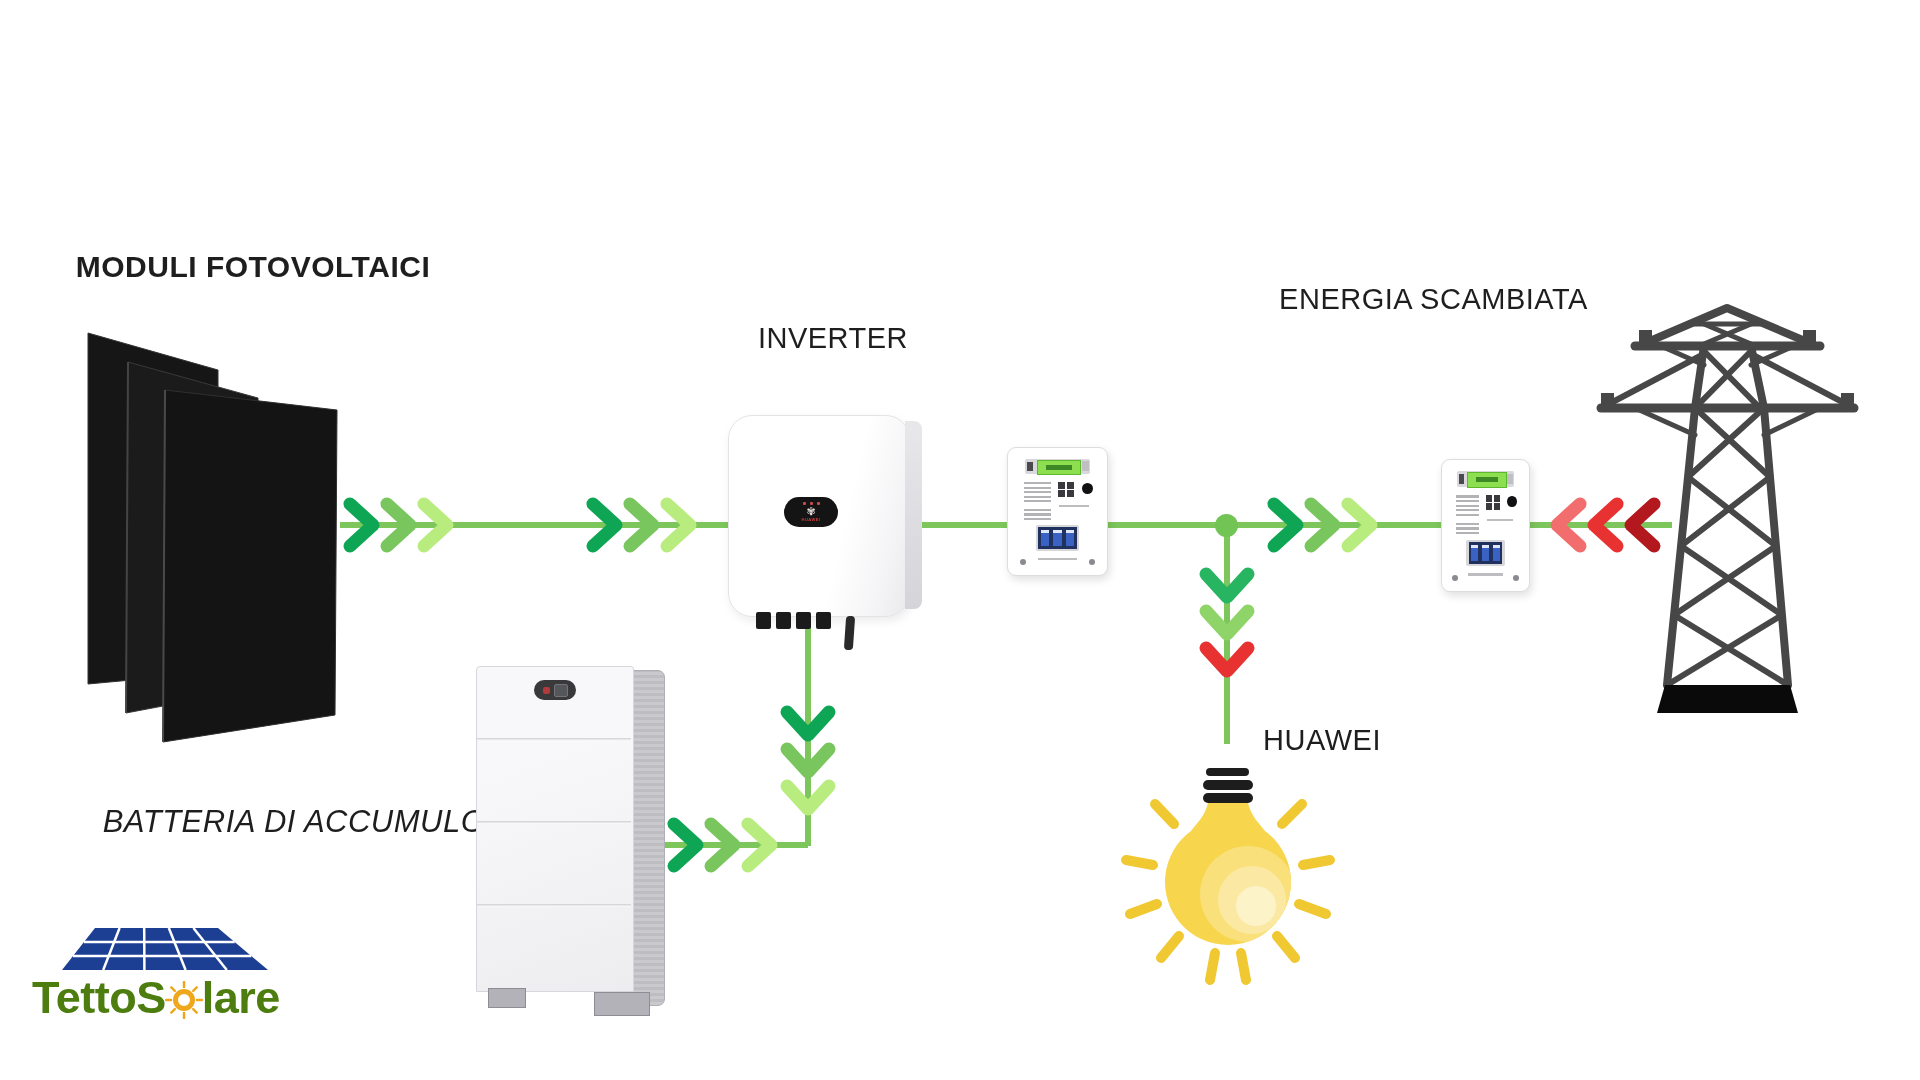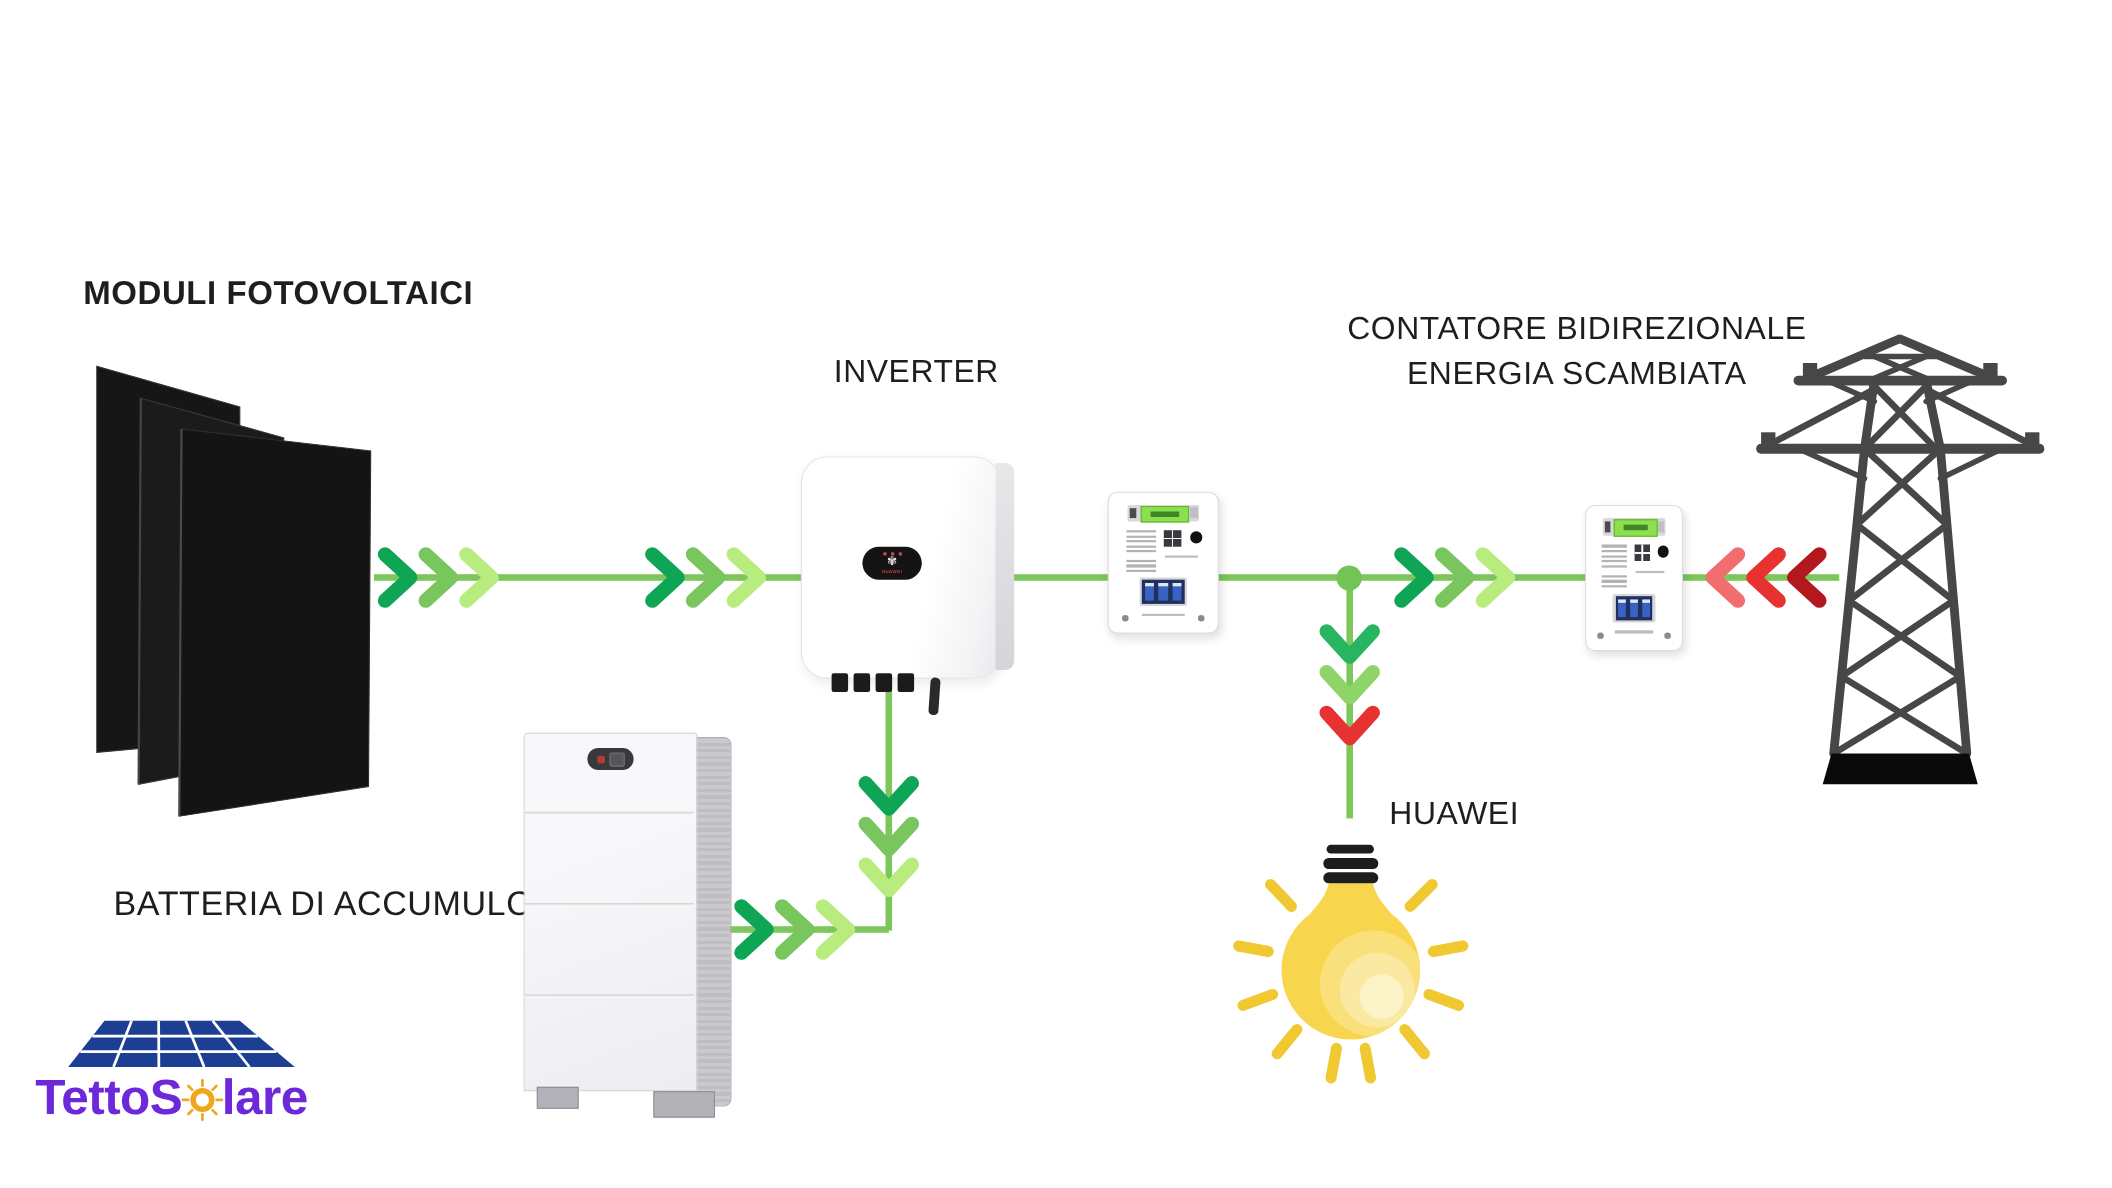"CONTATORE BIDIREZIONALE" div { html: <div>CONTATORE BIDIREZIONALE</div> -> none }
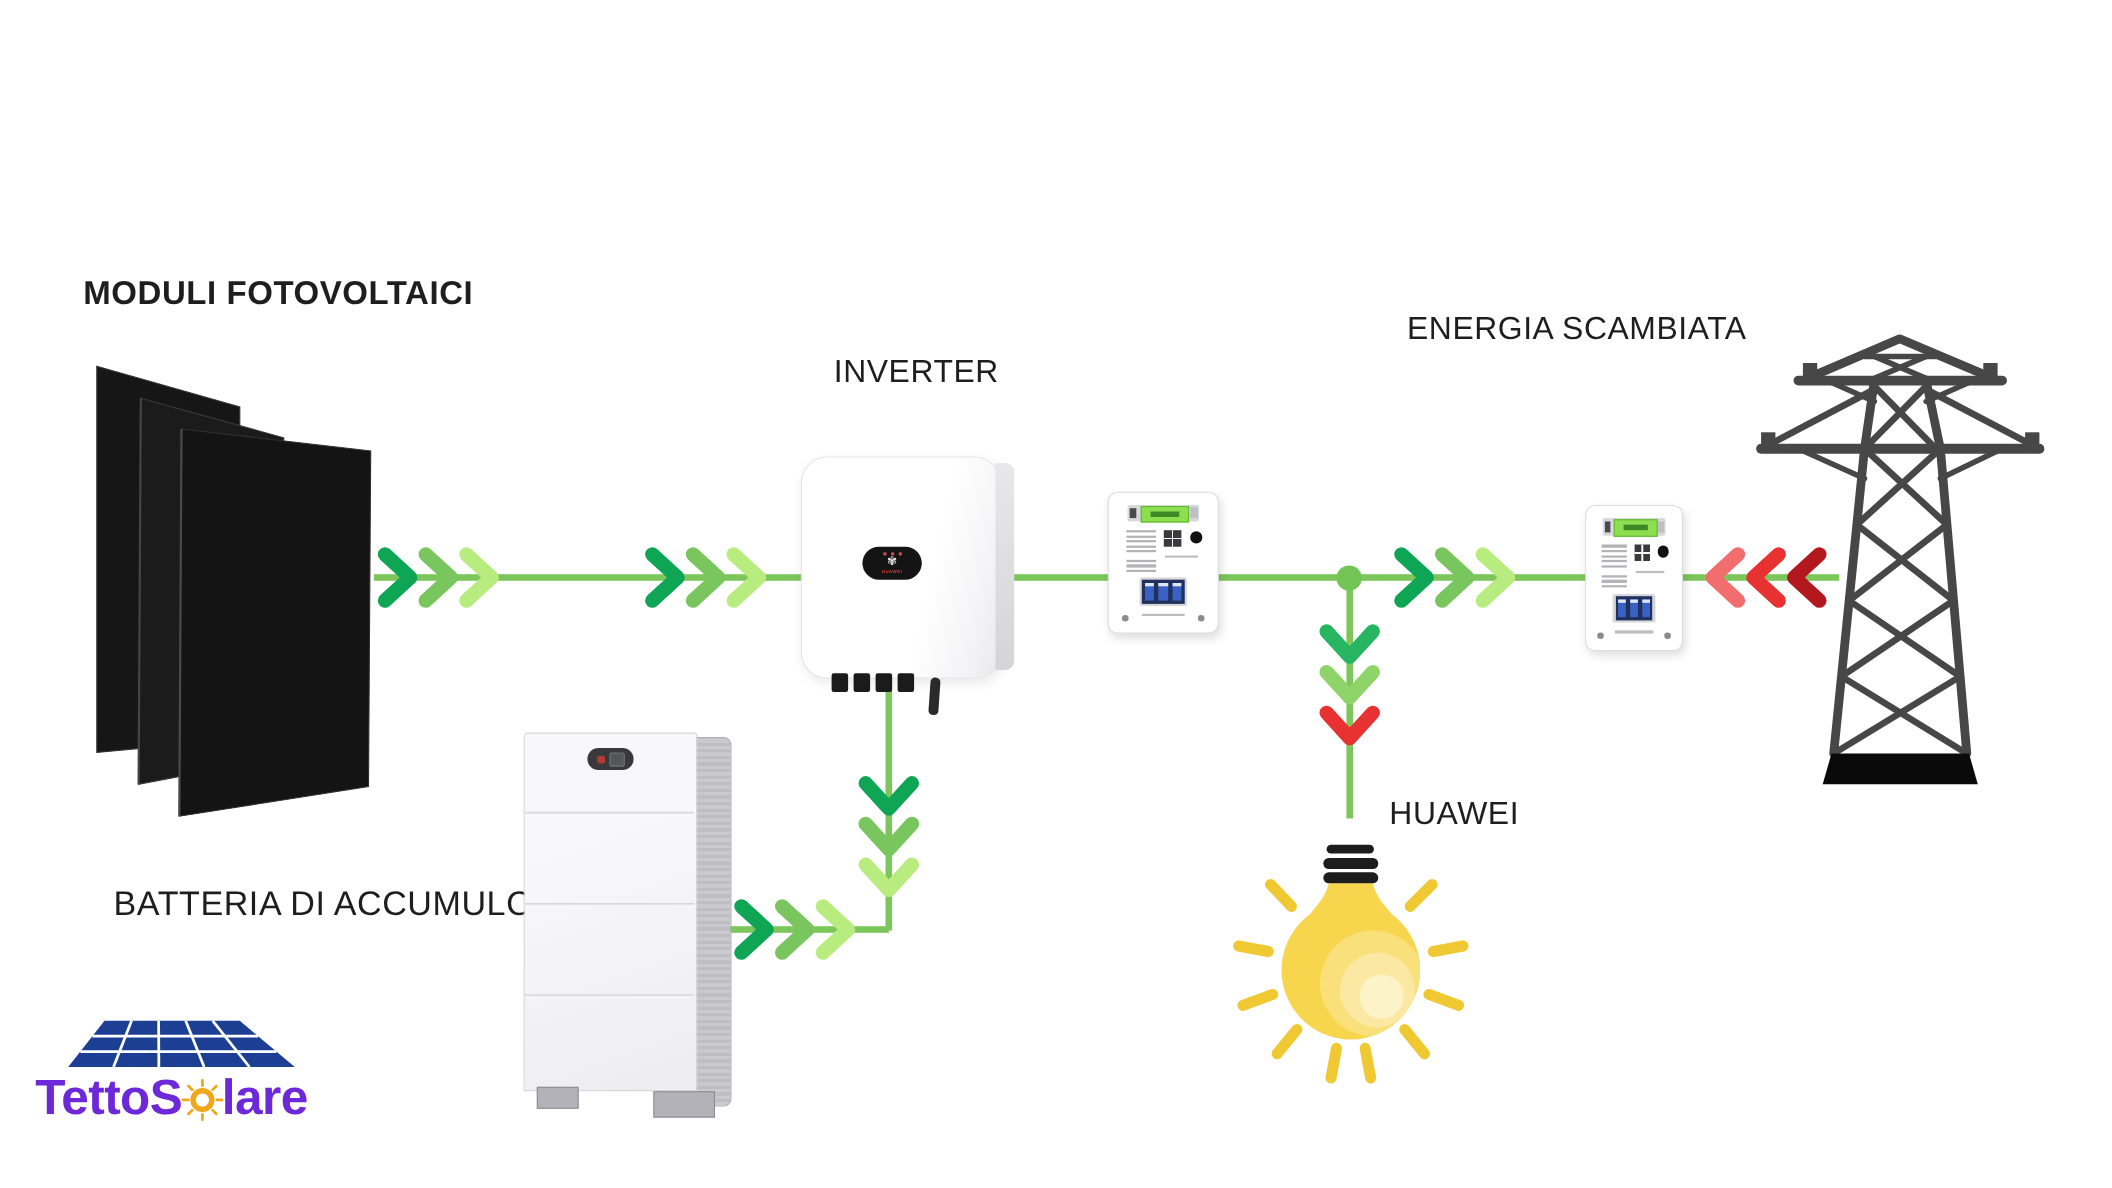"BATTERIA DI ACCUMULO" .lbl-battery { font-style: none -> italic }
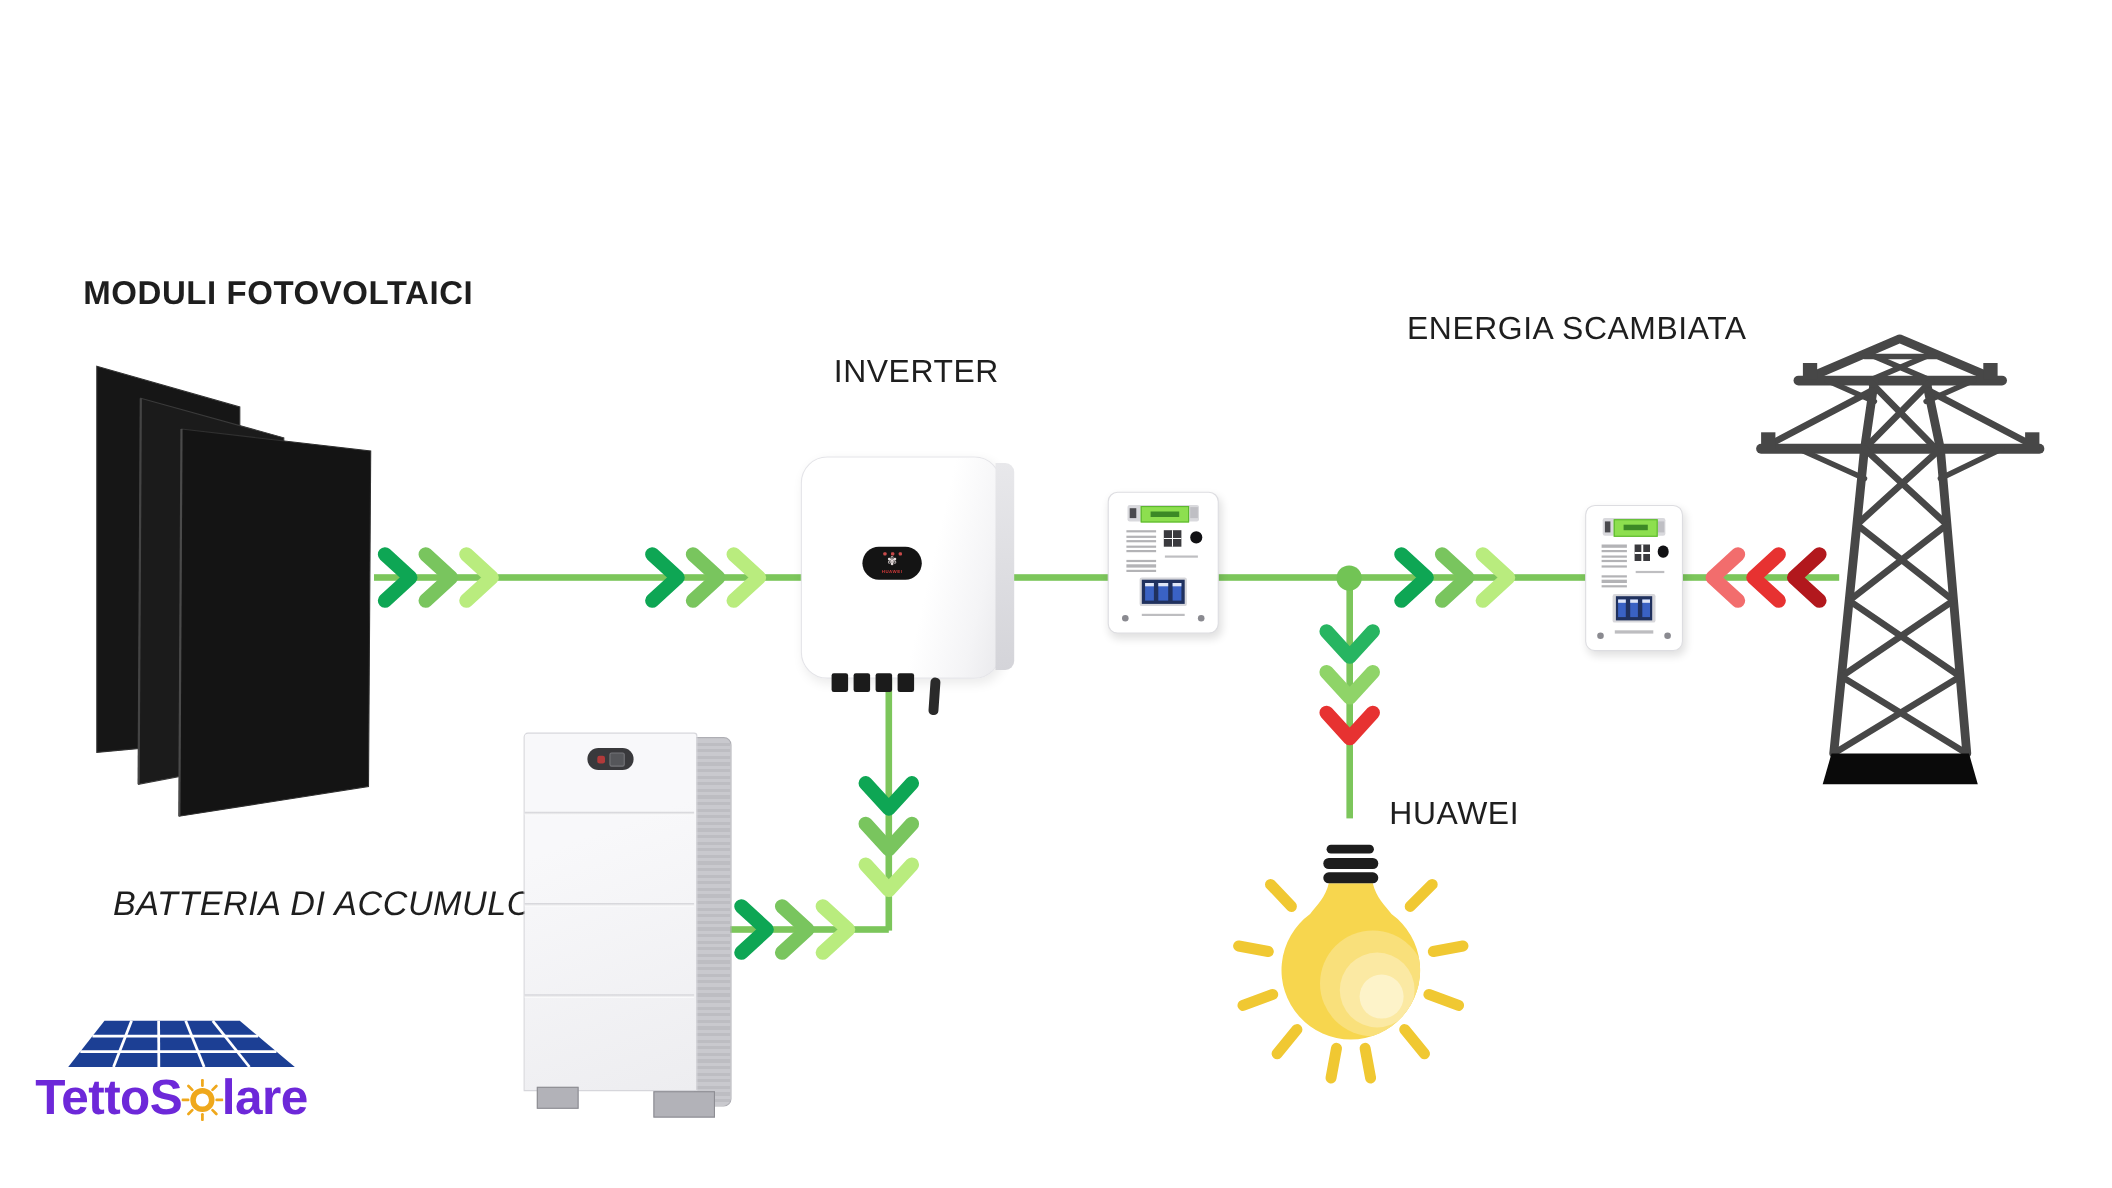"TettoS" .logo-text { color: #6d28d9 -> #4d7c0f }
